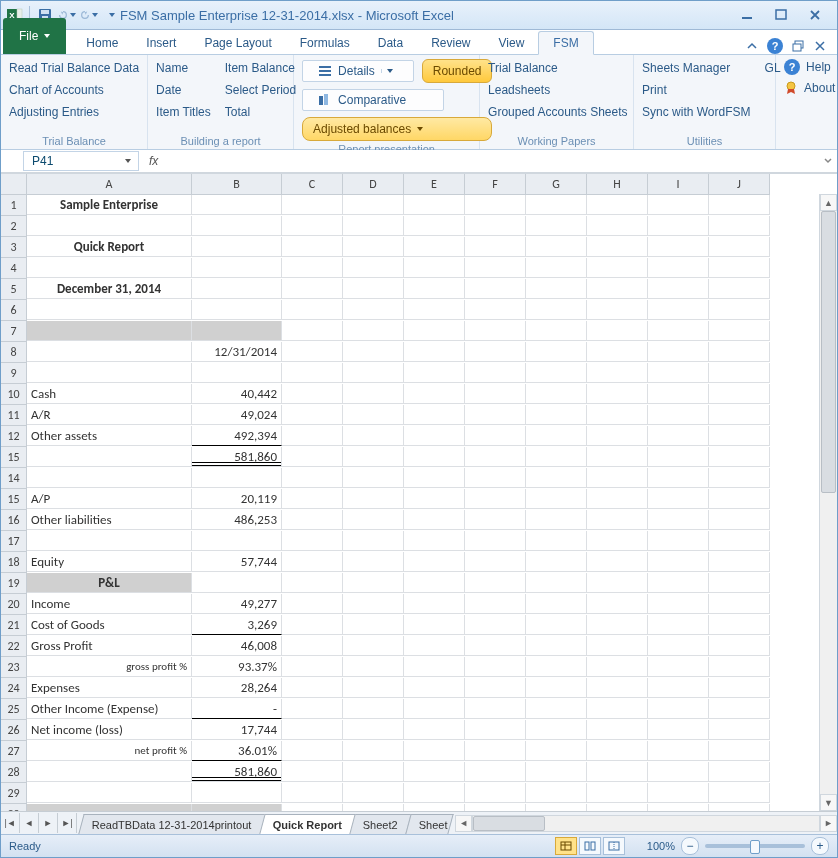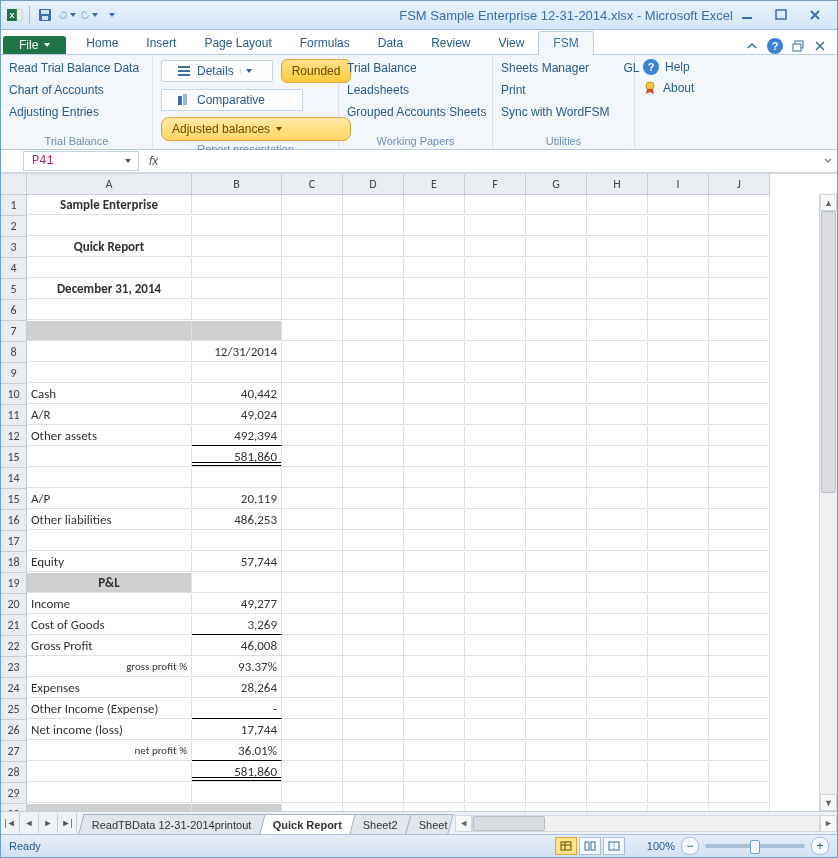"FSM Sample Enterprise 12-31-2014.xlsx -" .title-text { text-align: right -> left }
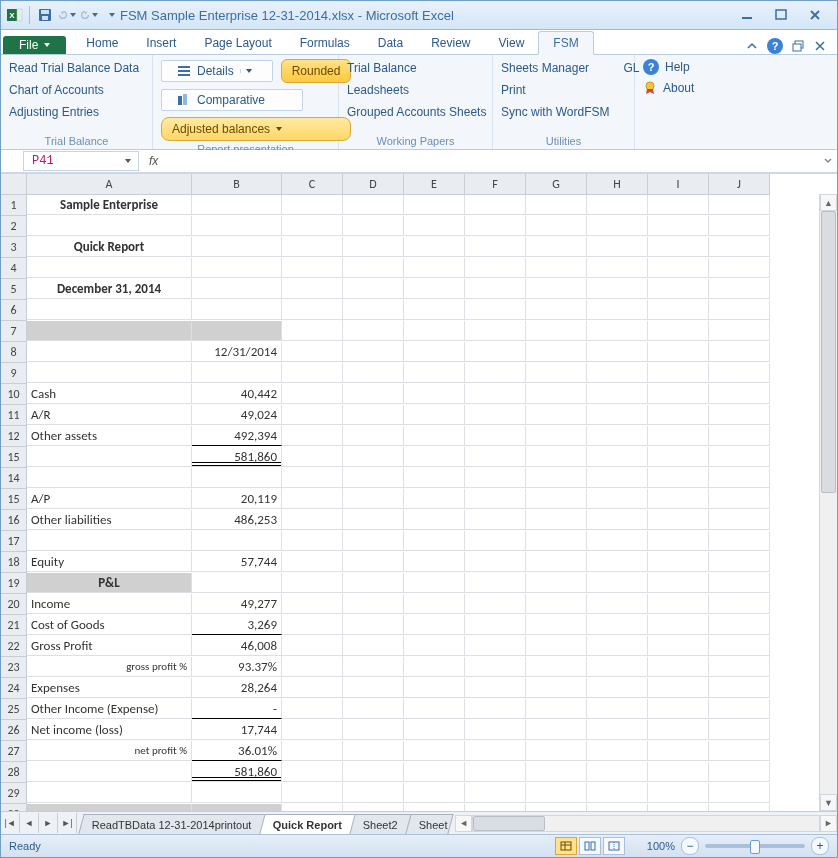"File" .file-tab { height: 18px -> 36px }
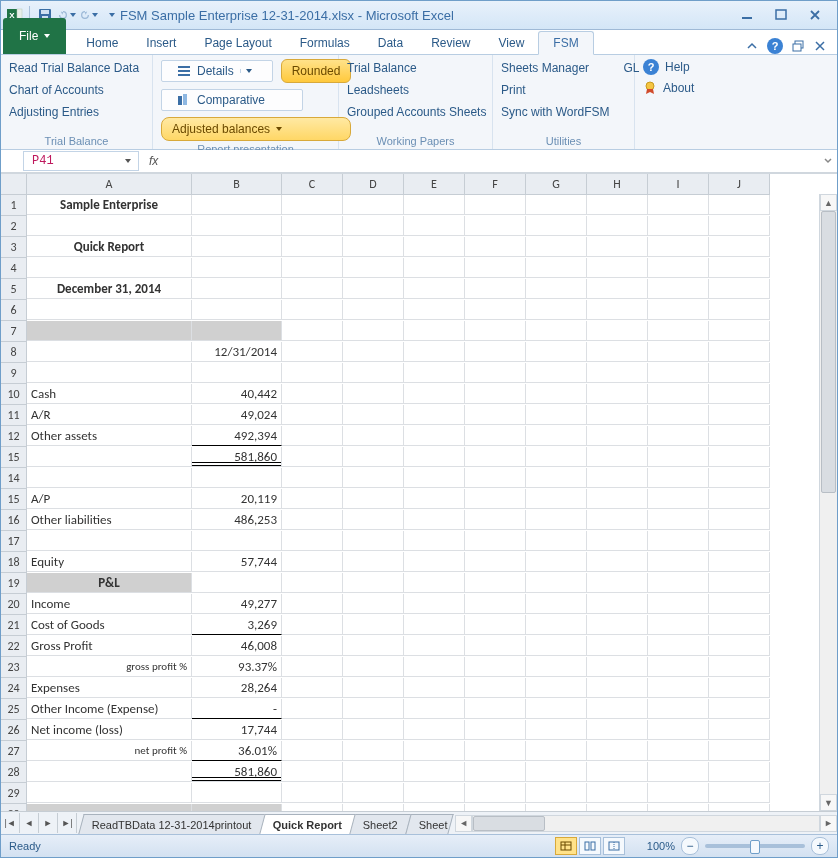"Name" div.group { html: none -> <div> <div> <div> <div>Name</div> <div>Date</div> <div>Item Titles</div> </div> <div> <div>Item Balance</div> <div>Select Period</div> <div>Total</div> </div> </div> <div>Building a report</div> </div> }
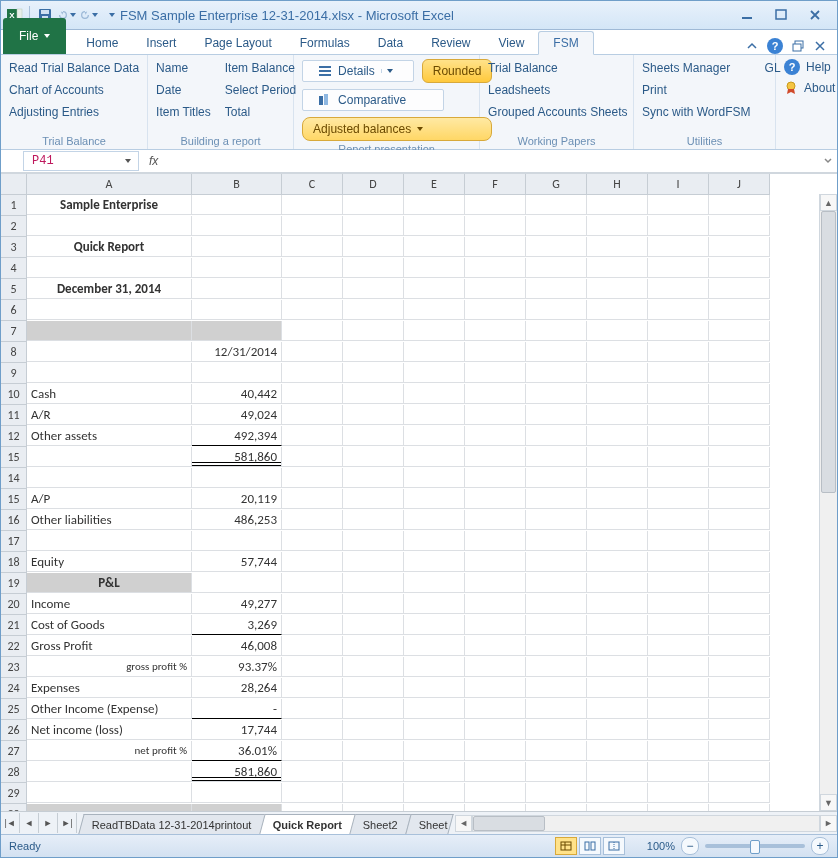"P41" .namebox input { color: #be185d -> #0c4a6e; font-family: Liberation Mono, monospace -> Liberation Sans, sans-serif }
